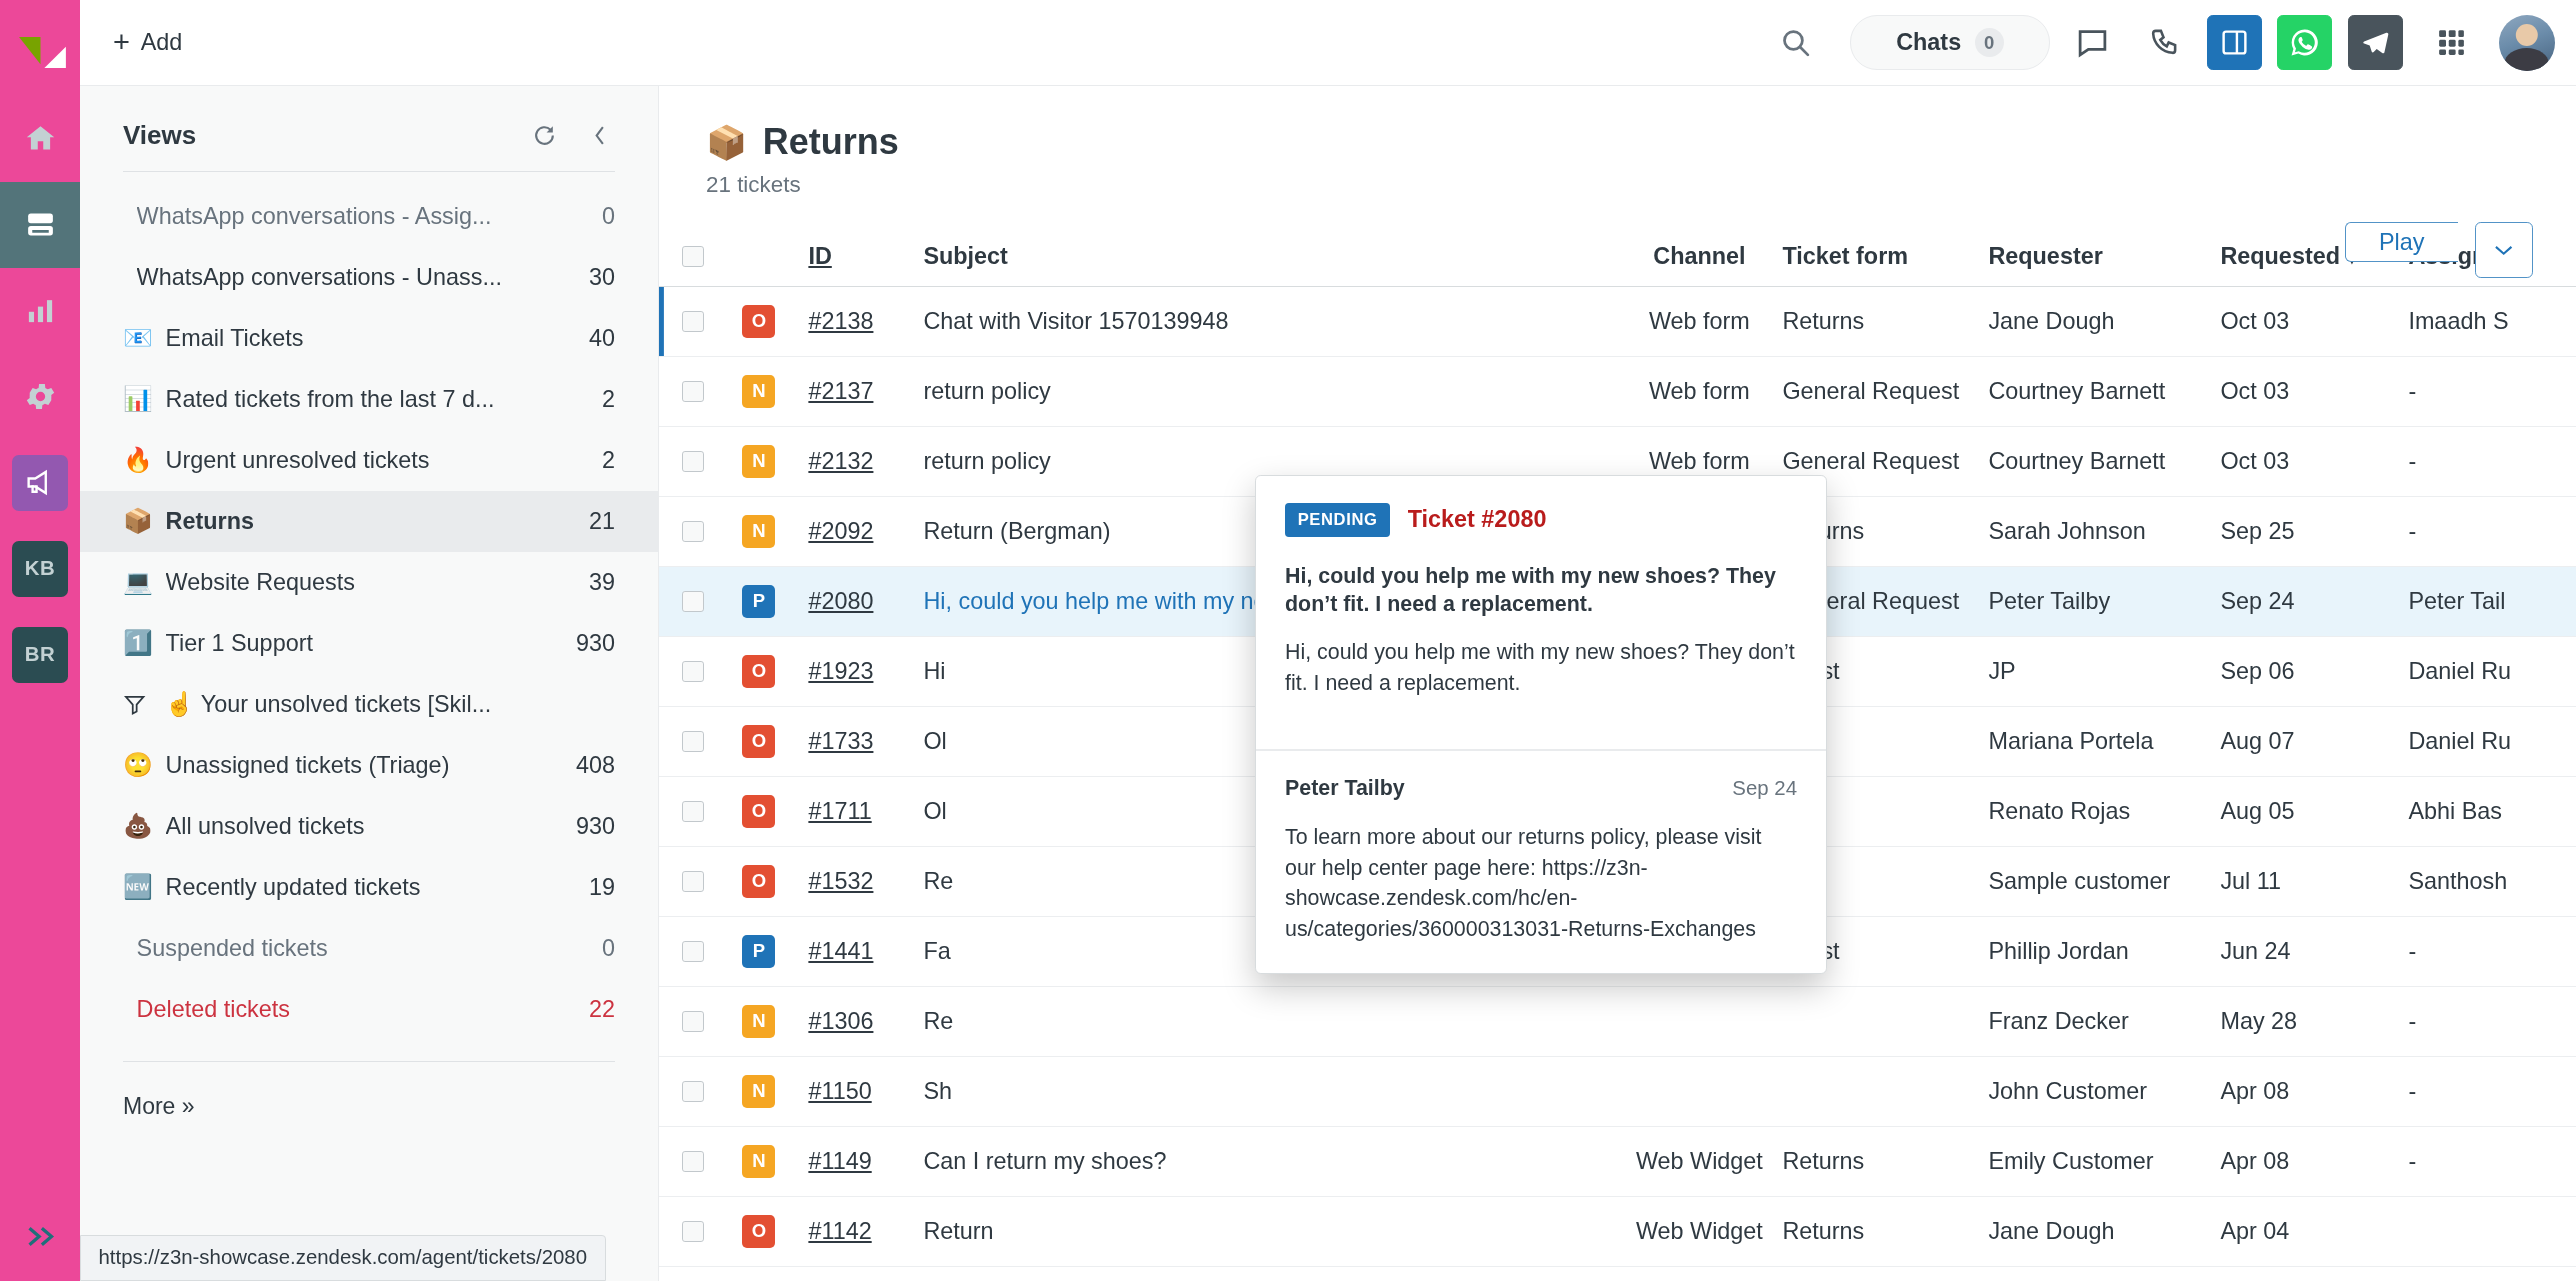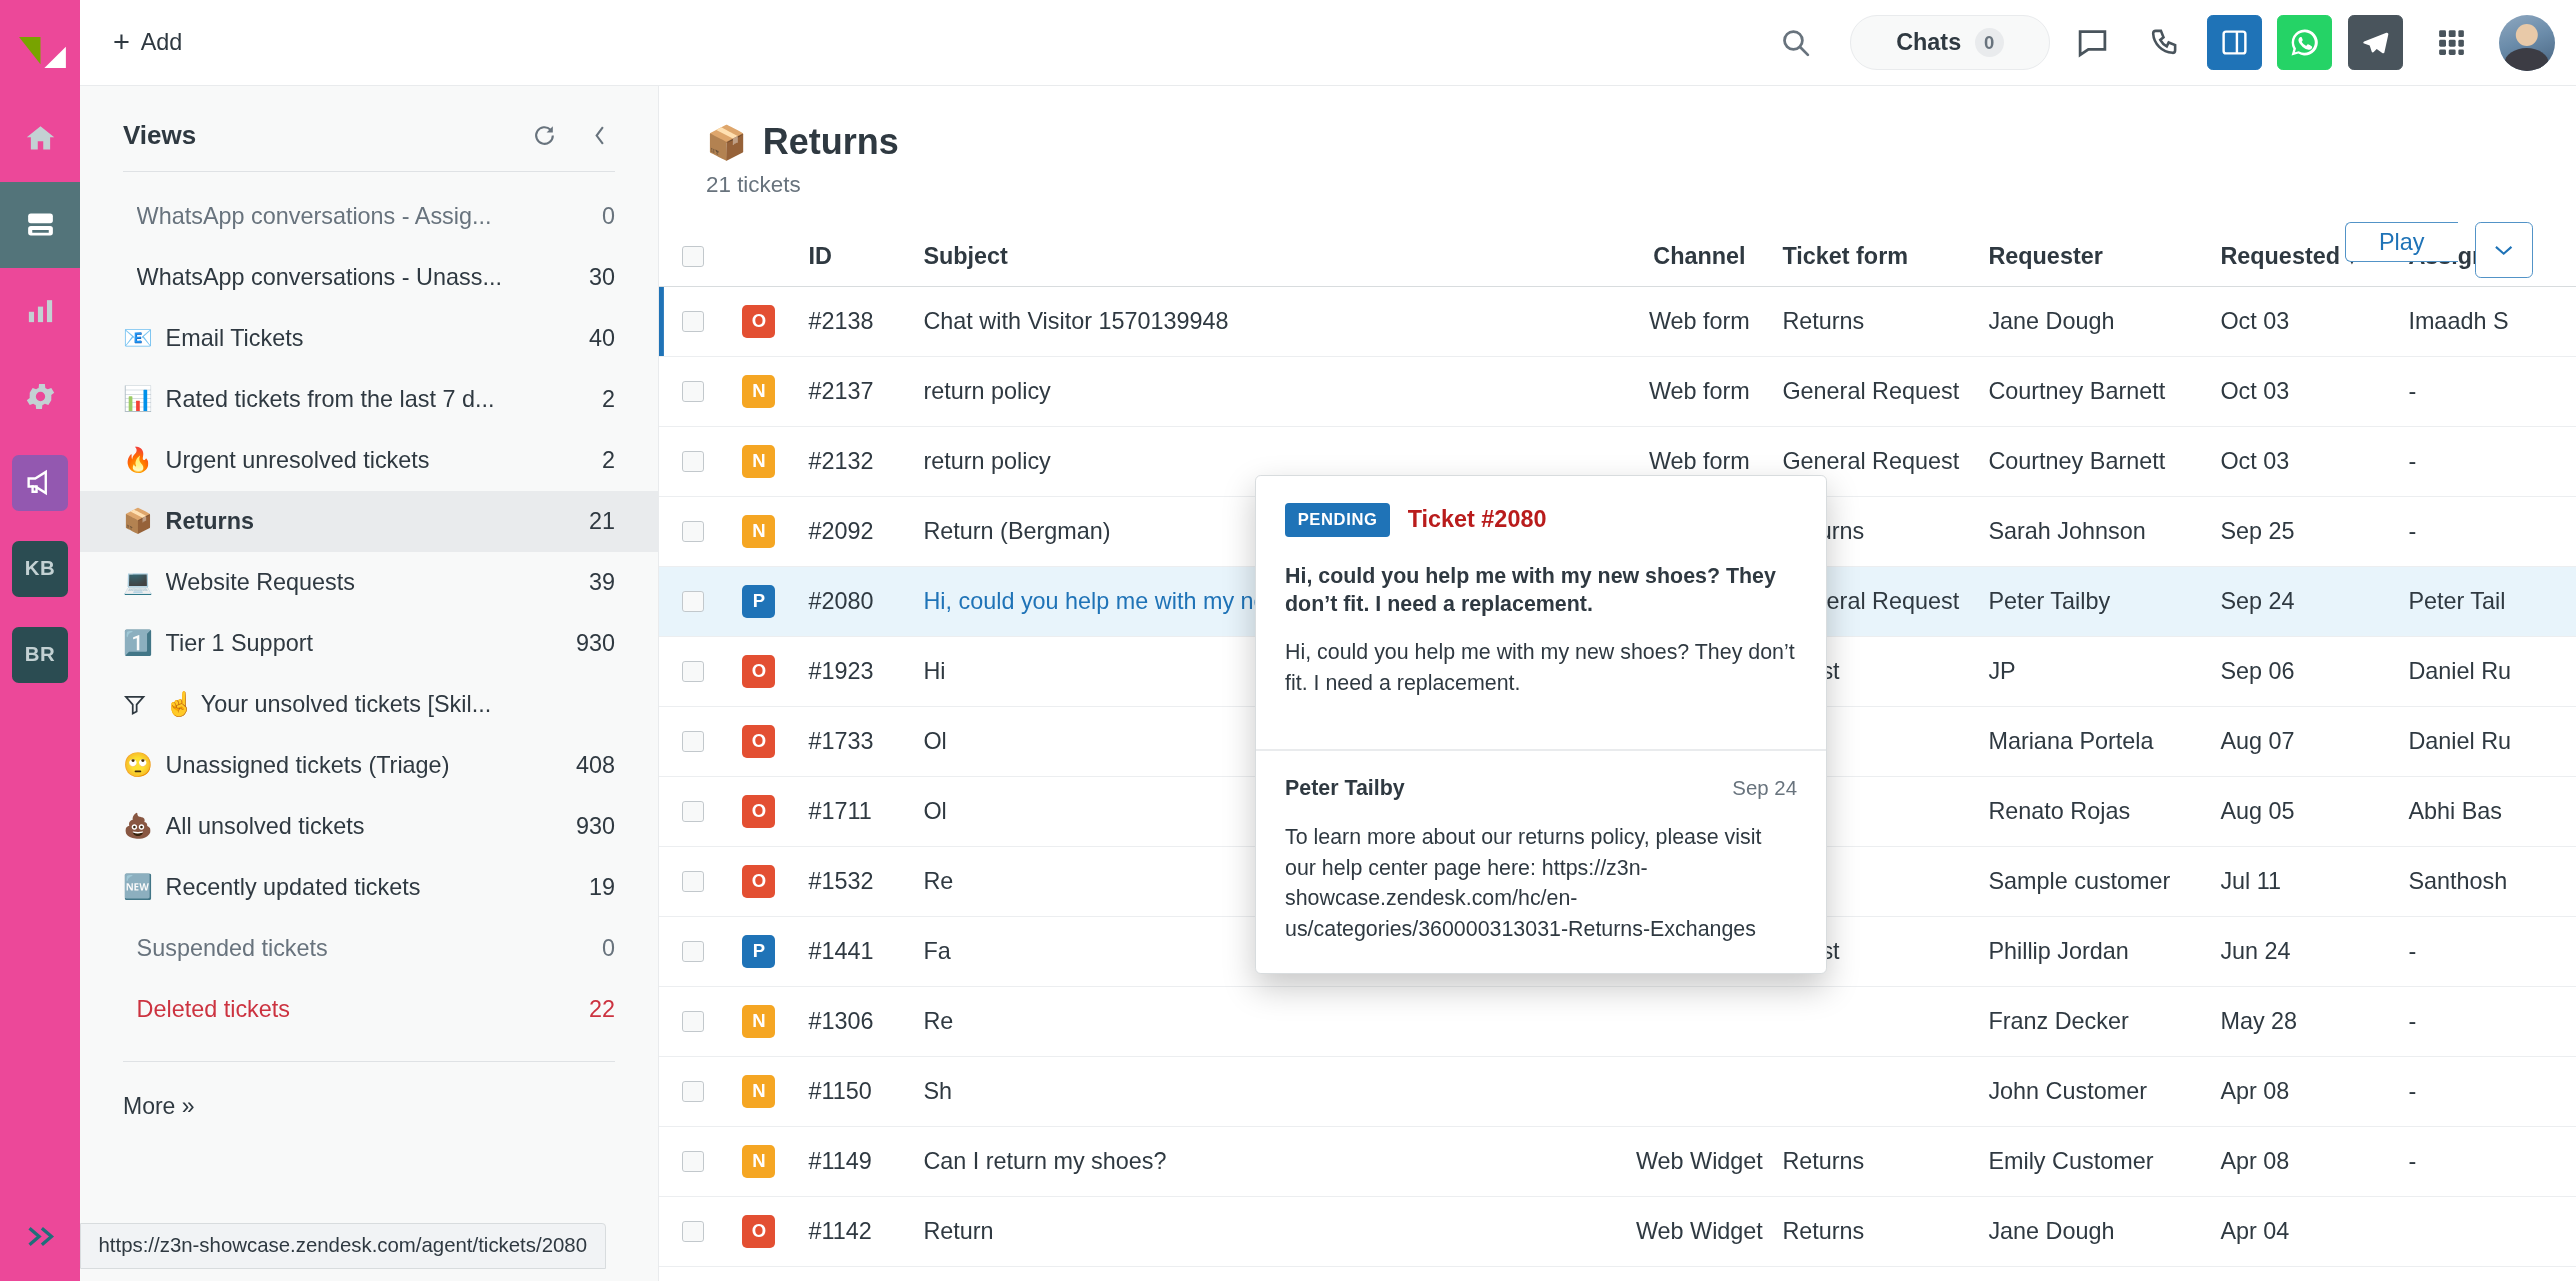"ID" .c-id { text-decoration: none -> underline }
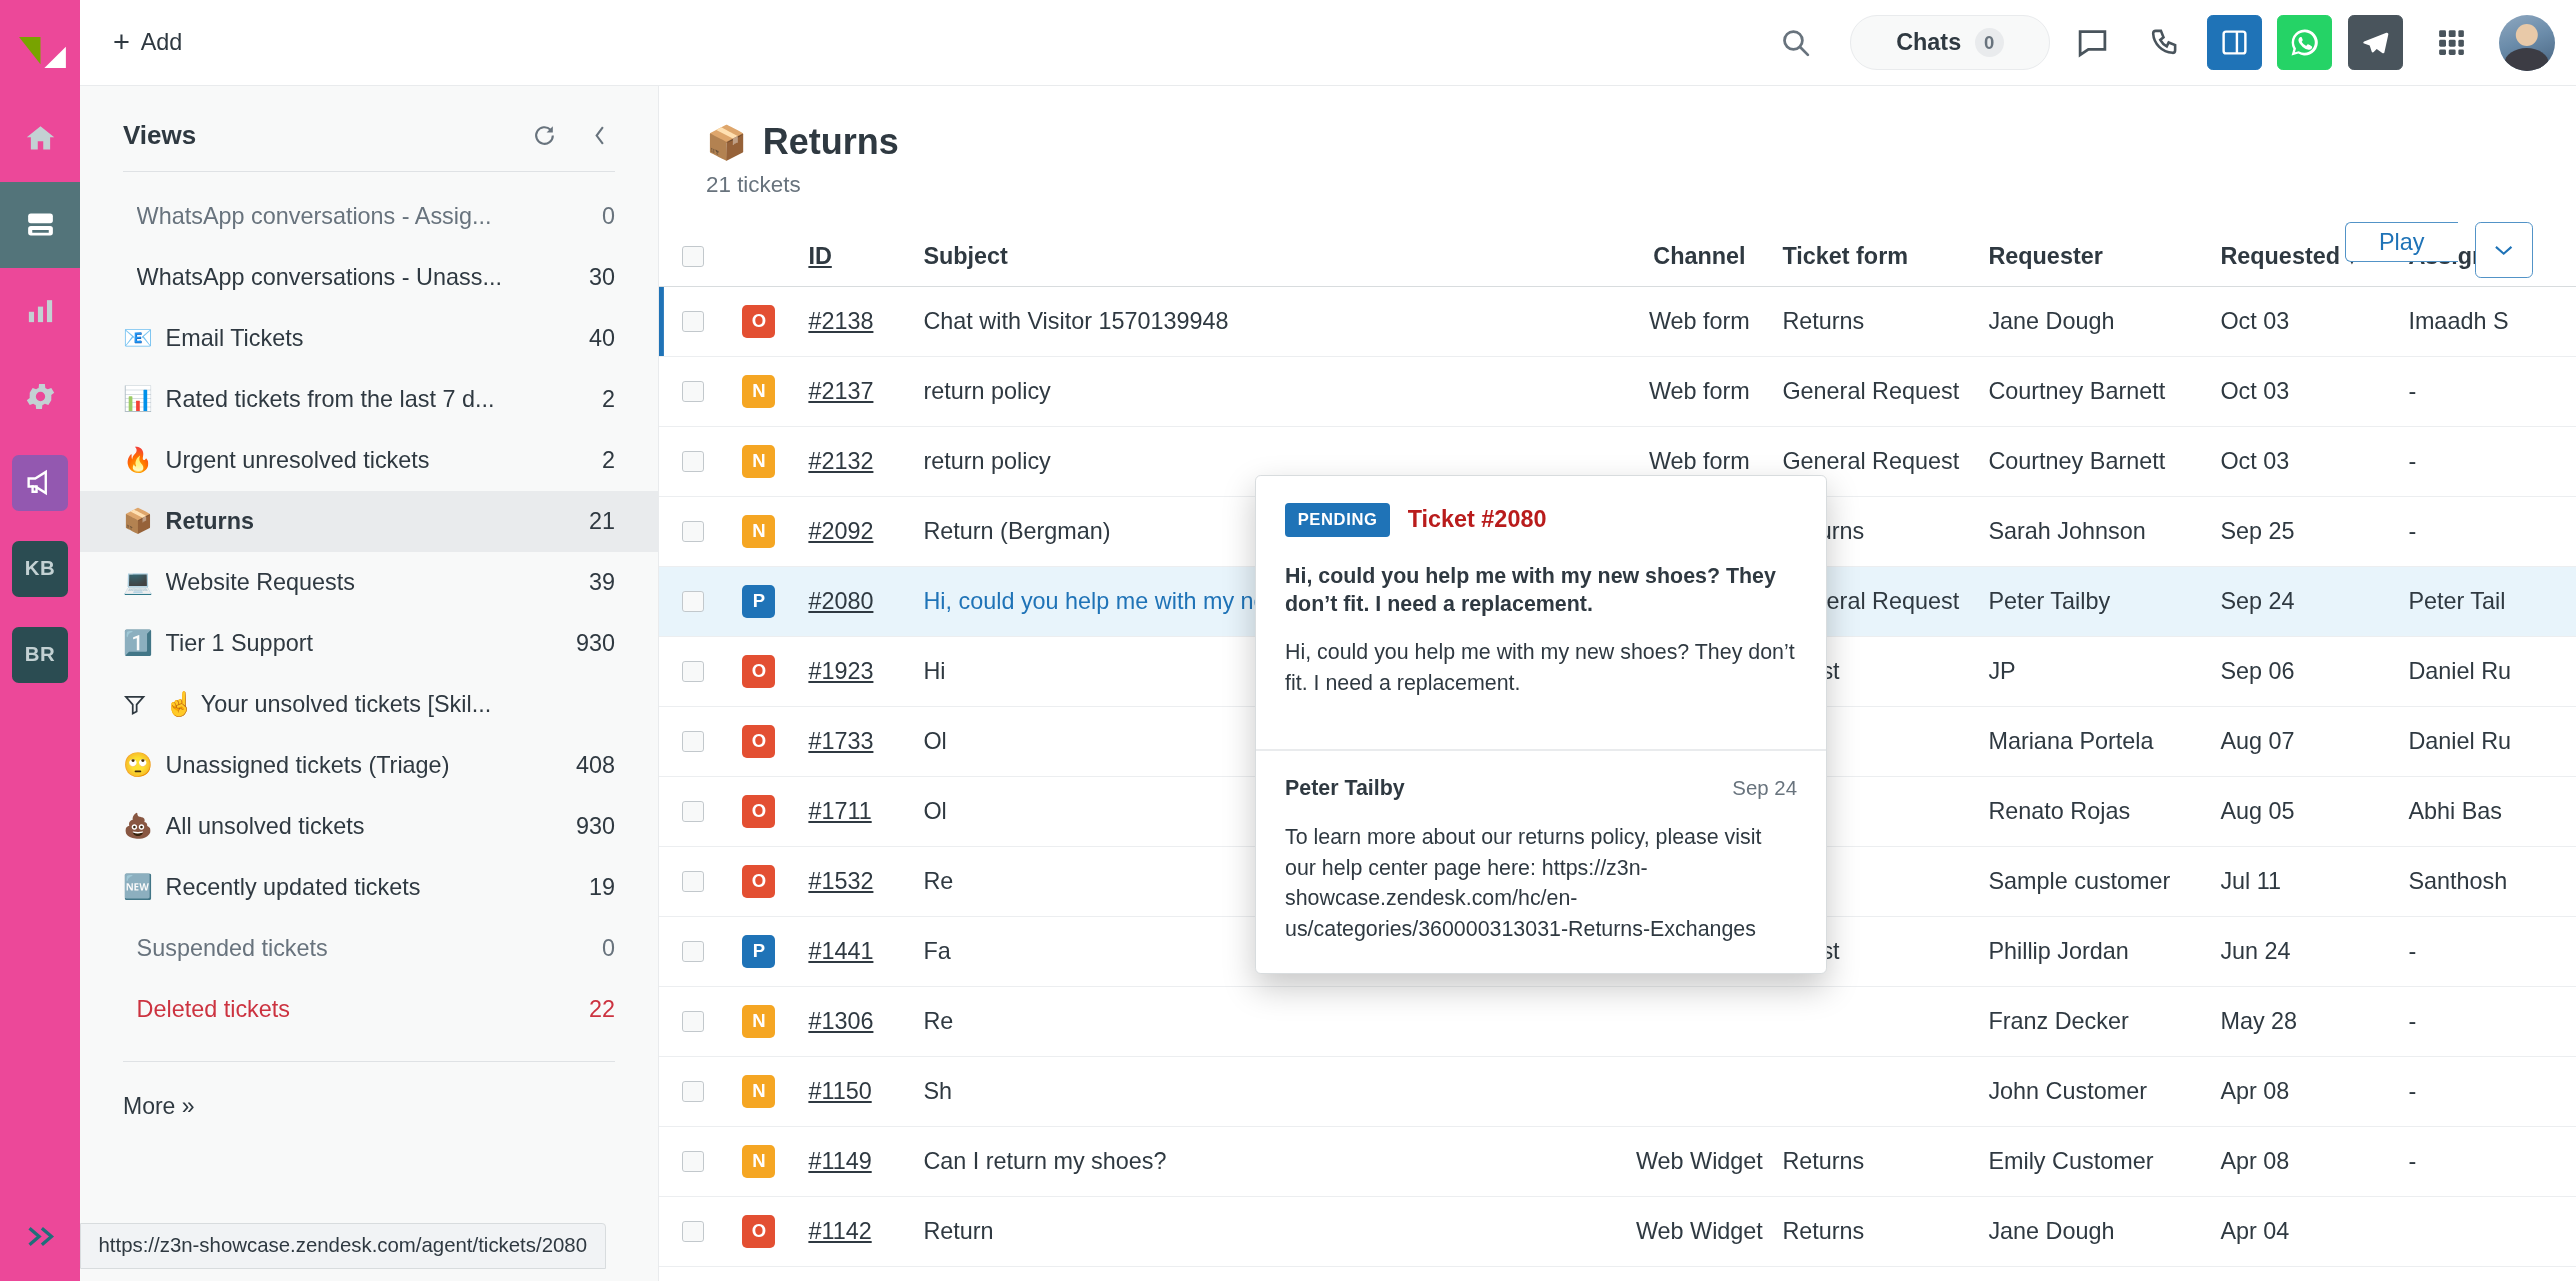"https://z3n-showcase.zendesk.com/agent/t" .status-url { bottom: 12px -> 0 }
